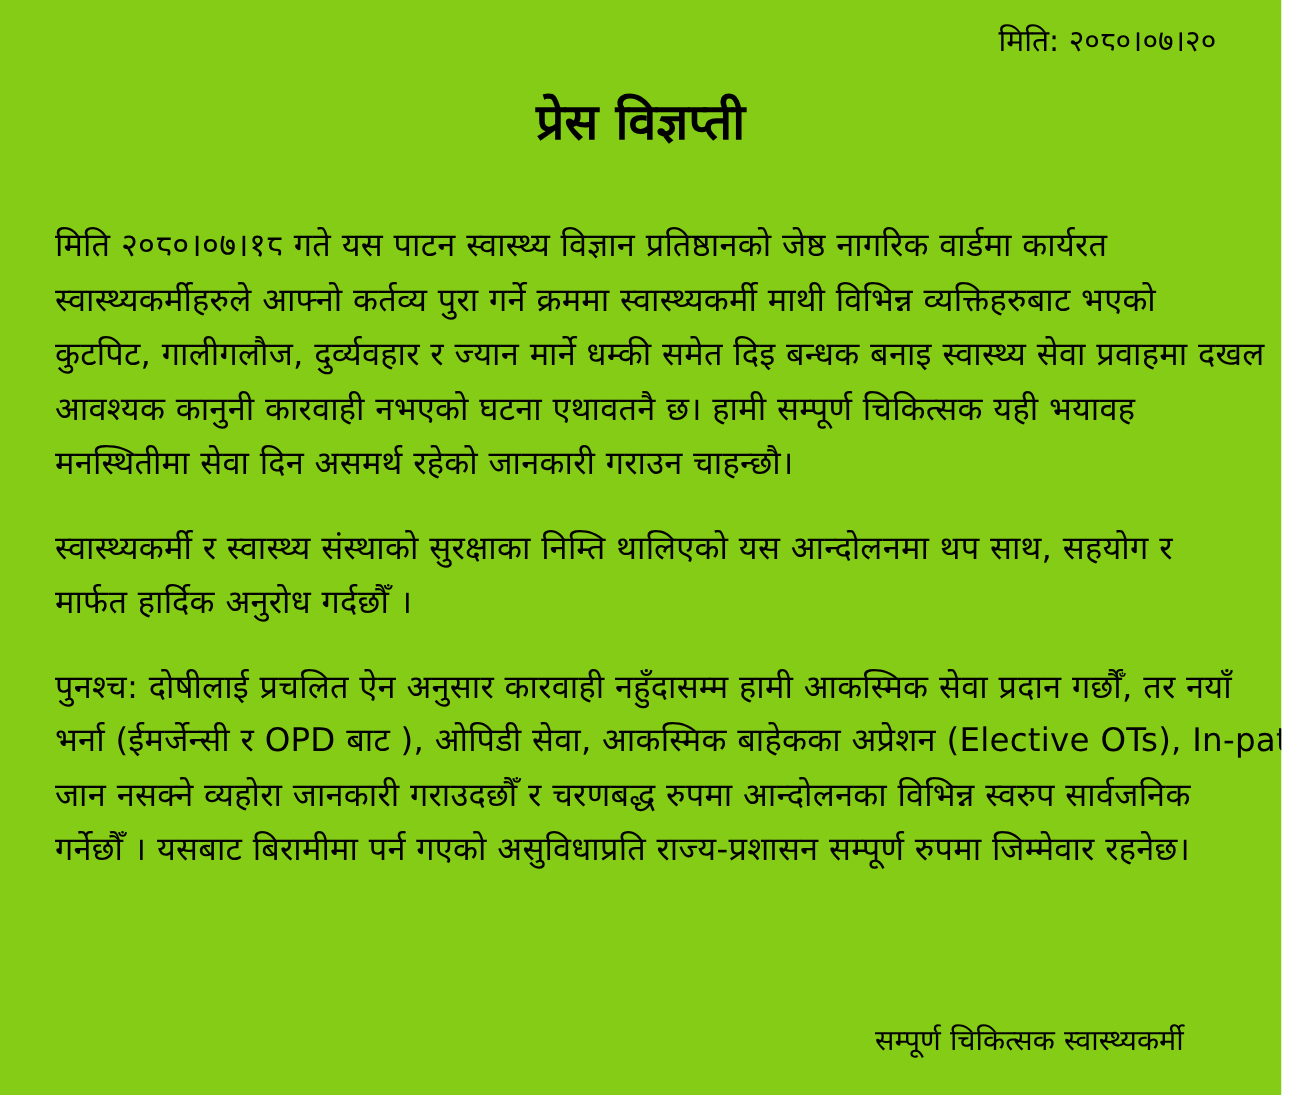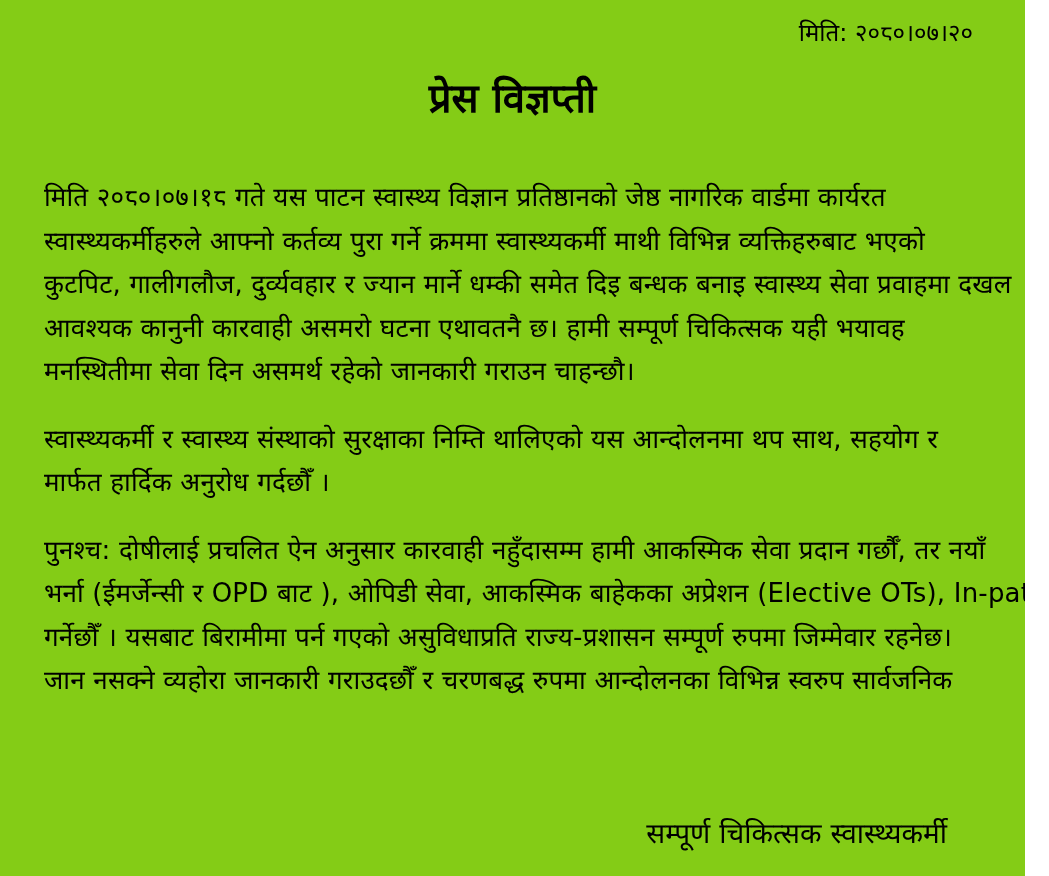"आवश्यक कानुनी कारवाही असमरो घटना" div.t-line { text: असमरो -> नभएको }
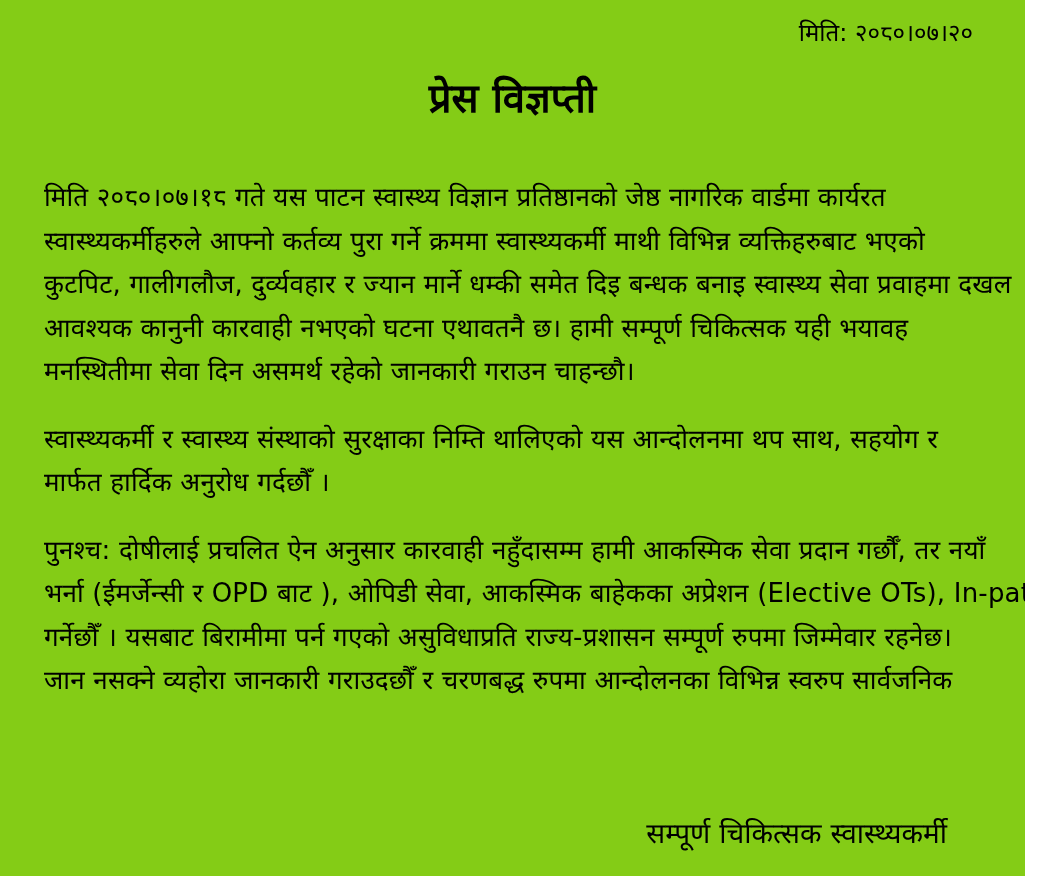"गर्नेछौँ । यसबाट बिरामीमा पर्न" div.t-line { order: before "जान नसक्ने व्यहोरा जानकारी गराउदछौँ" -> after "जान नसक्ने व्यहोरा जानकारी गराउदछौँ" }
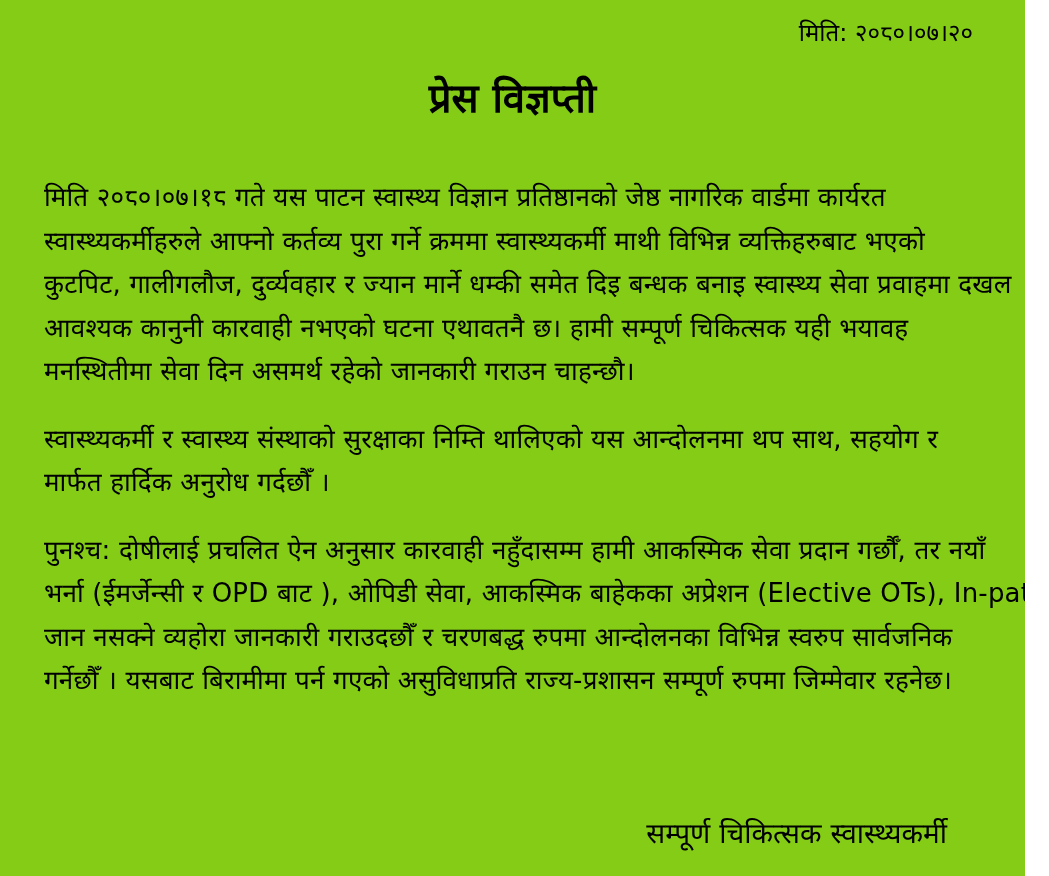"सम्पूर्ण चिकित्सक स्वास्थ्यकर्मी" .sig-line { font-size: 28px -> 23px }
